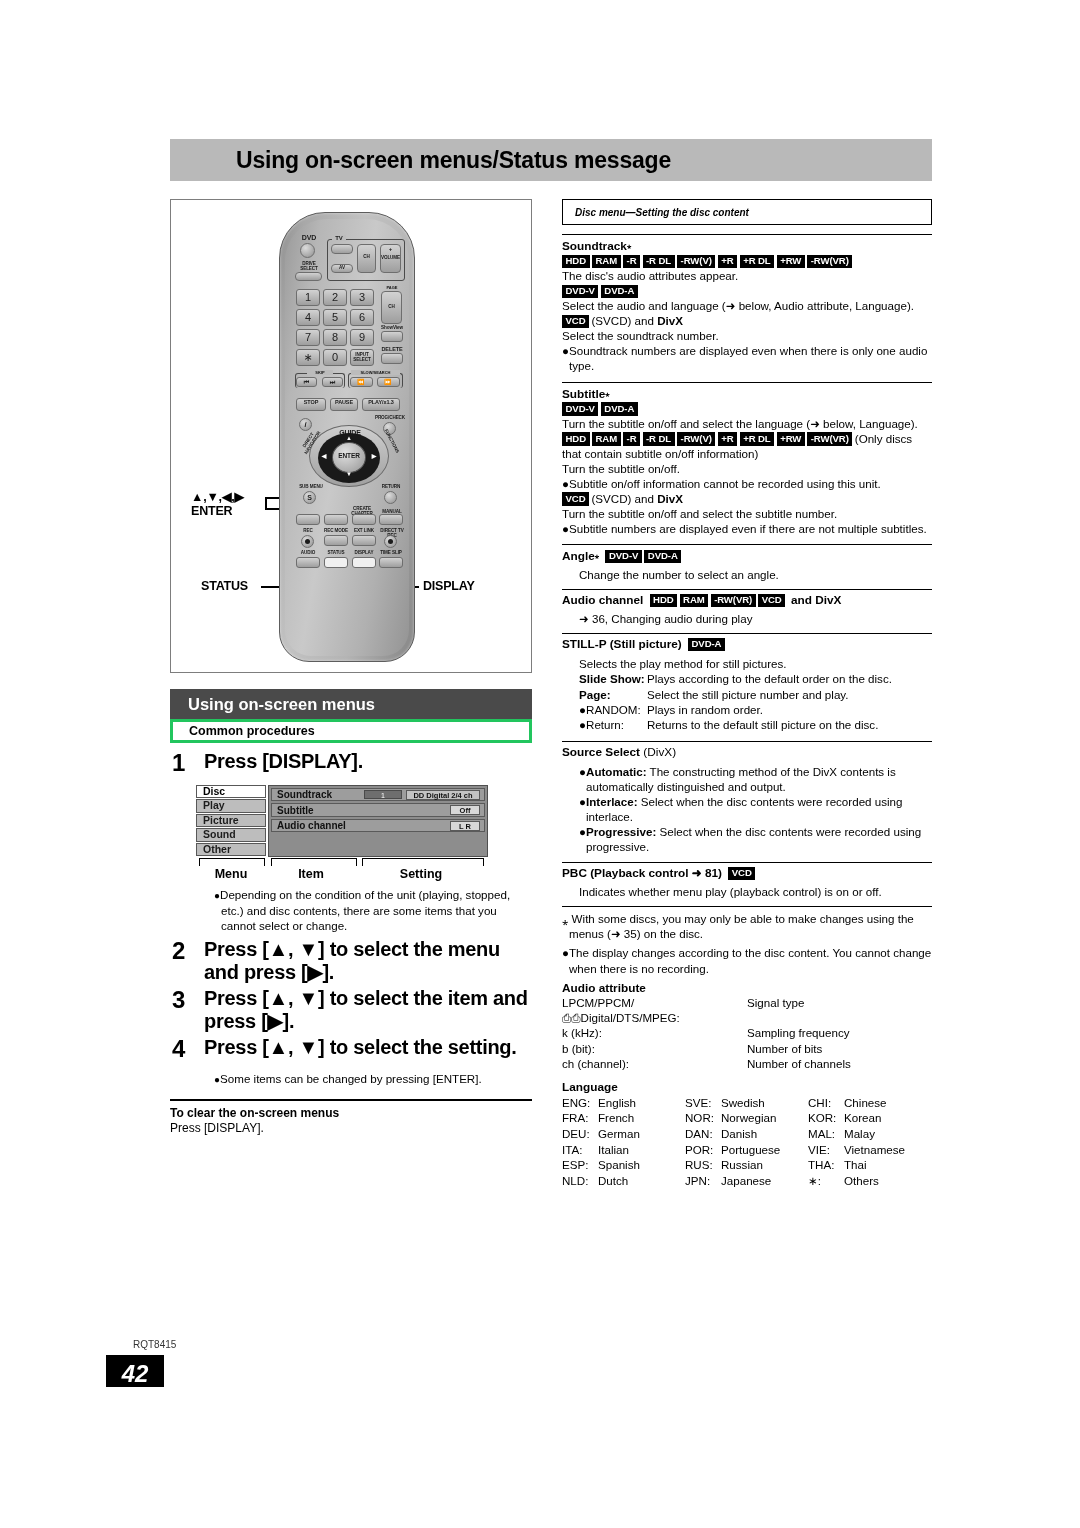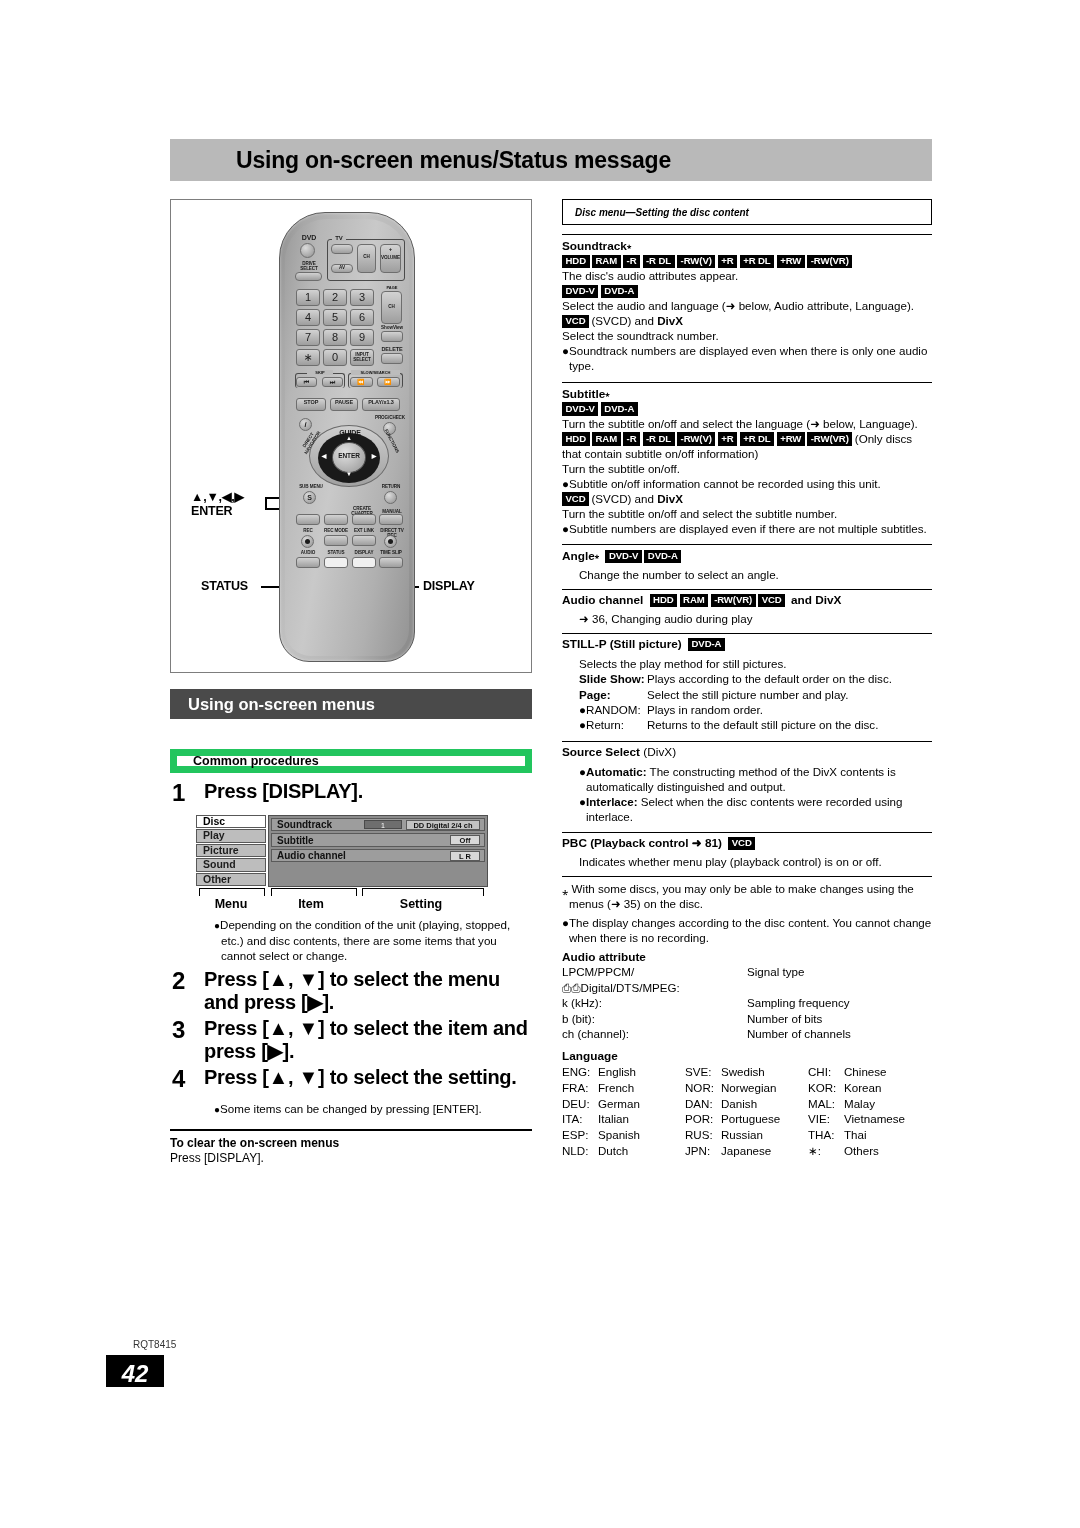"Common procedures" .box-head { border: 7px solid #22c55e -> 3px solid #22c55e; margin-top: 30px -> 0 }
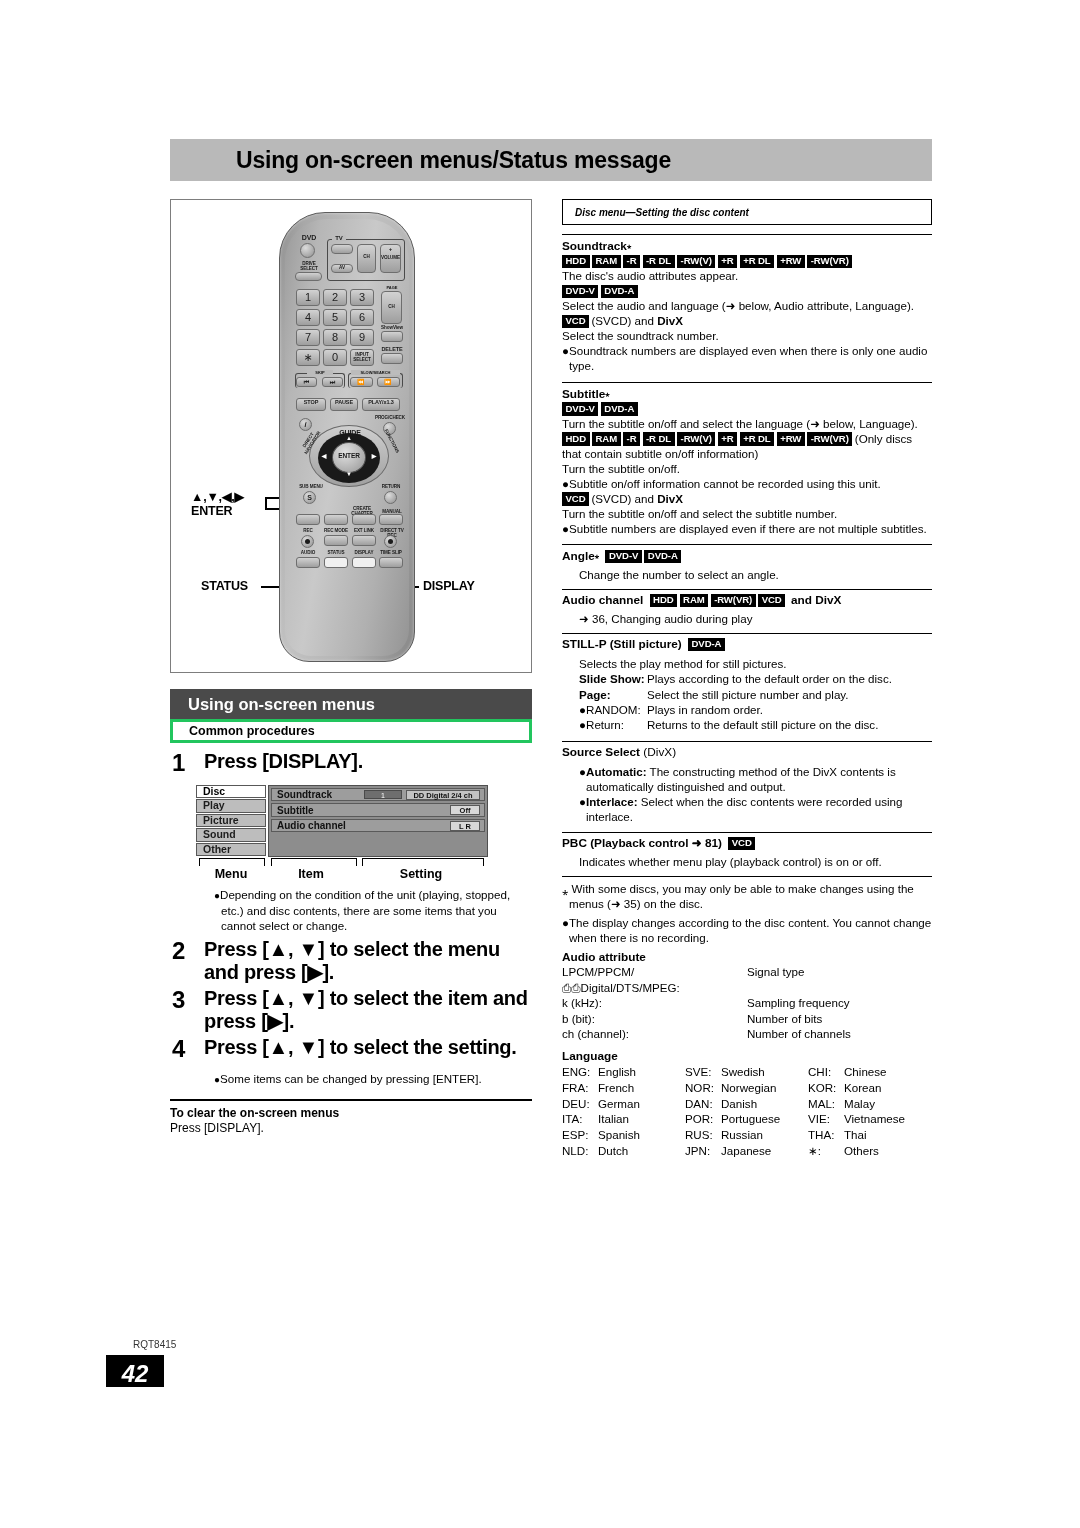"●Progressive: Select when the disc" p.b2 { html: none -> <p>●<b>Progressive:</b> <span>Select when the disc contents were recorded using progressive.</span></p> }
